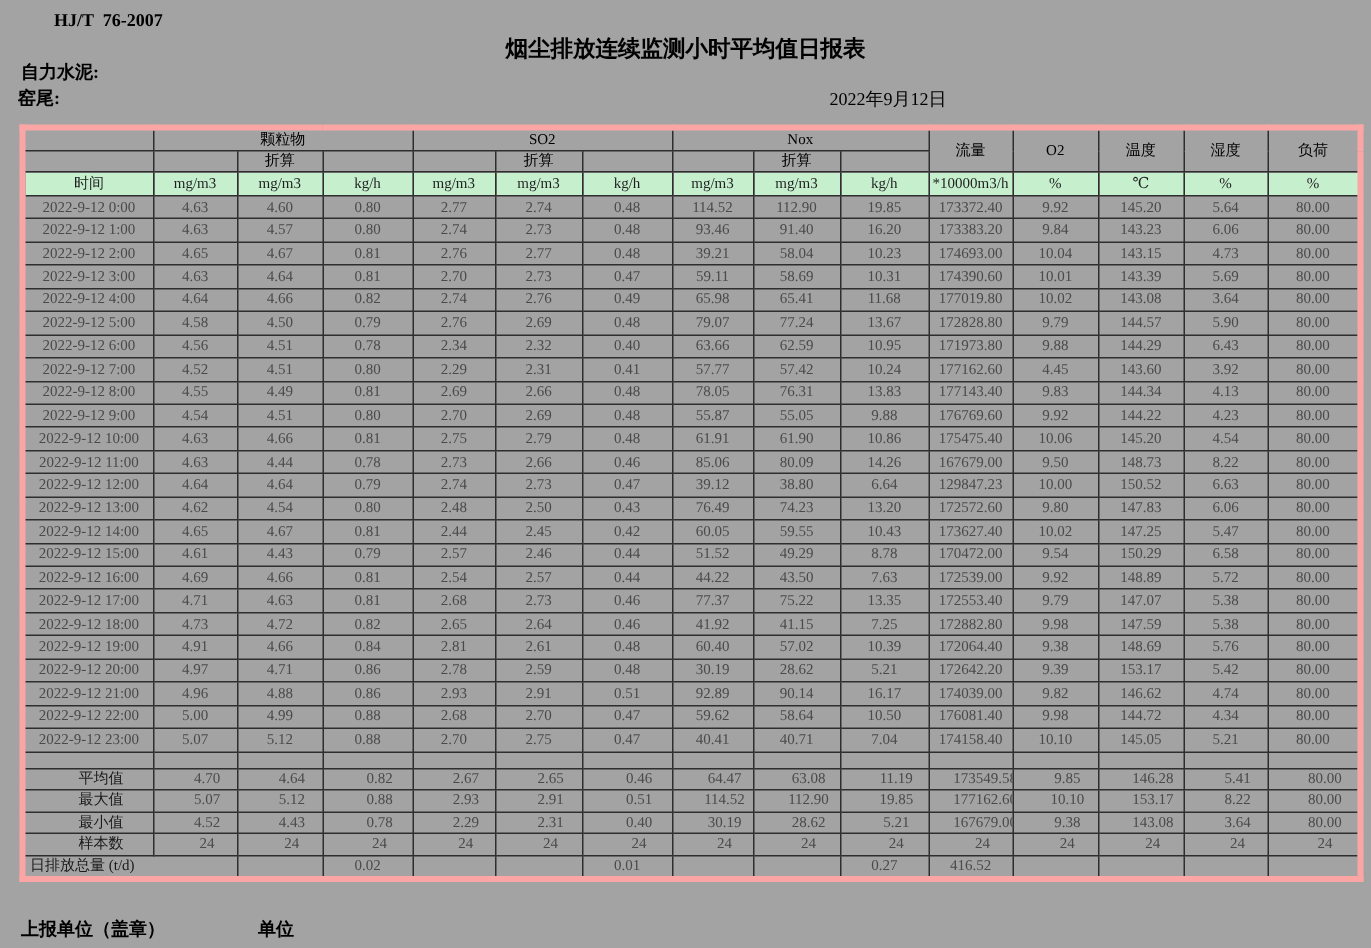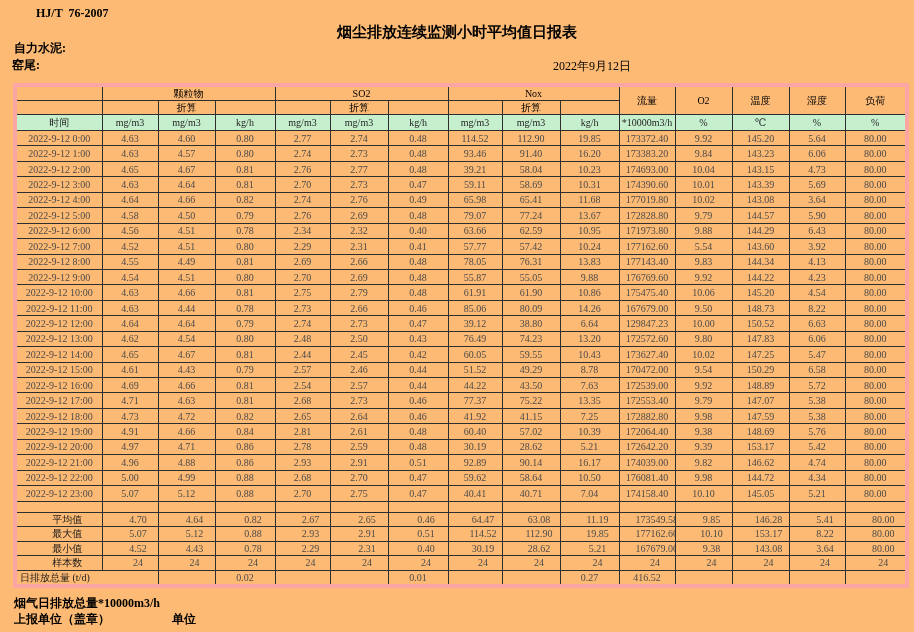"HJ/T 76-2007" .page { background: #fdba74 -> #a3a3a3 }
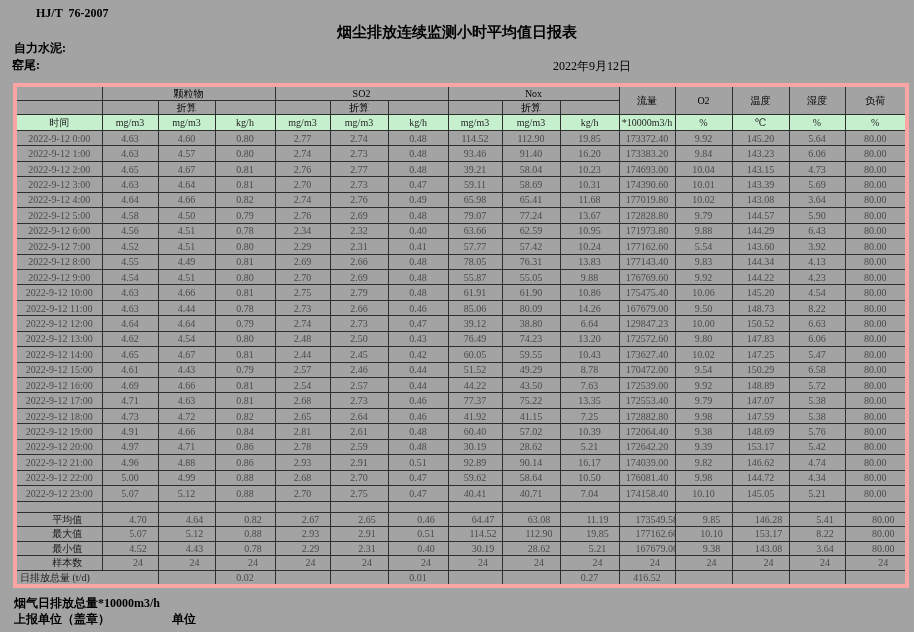"5.54" td { text: 5.54 -> 4.45 }
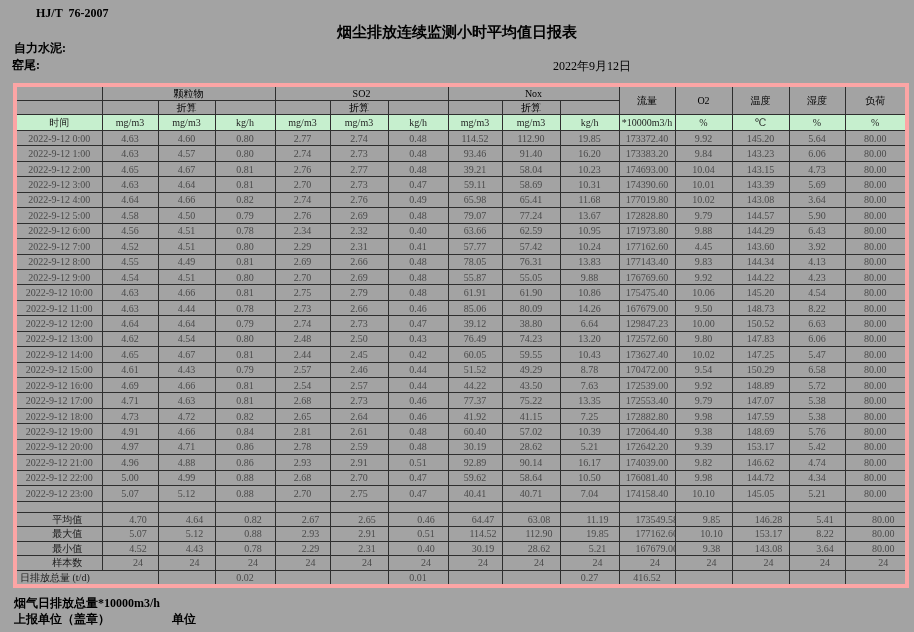"烟气日排放总量*10000m3/h" div.foot-flue { html: <div>烟气日排放总量*10000m3/h</div> -> none }
